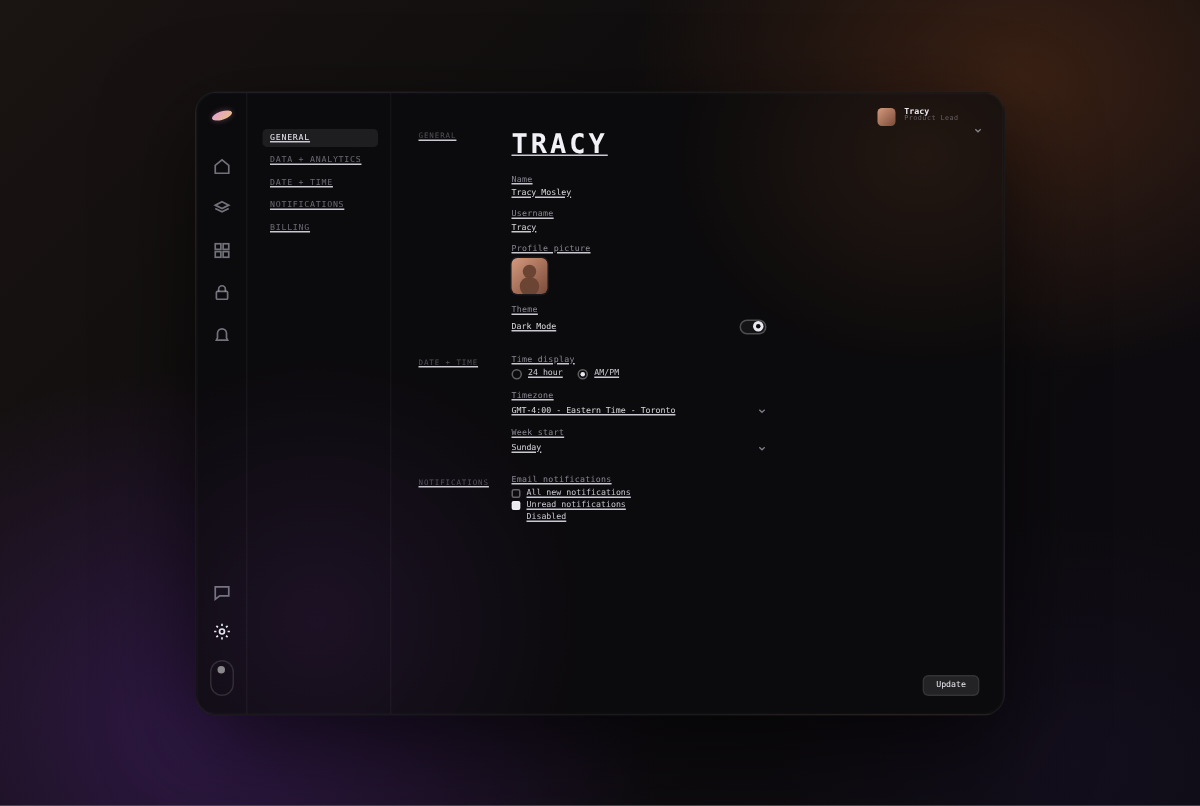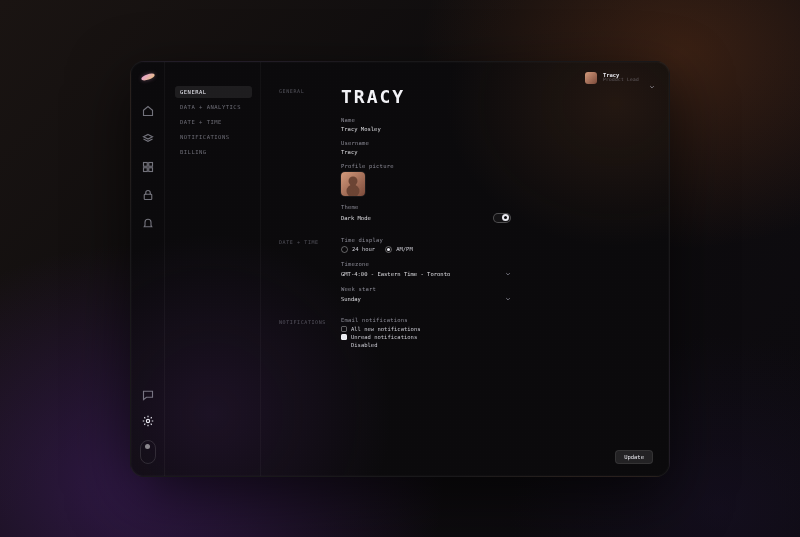"TRACY" .device { text-decoration: none -> underline }
